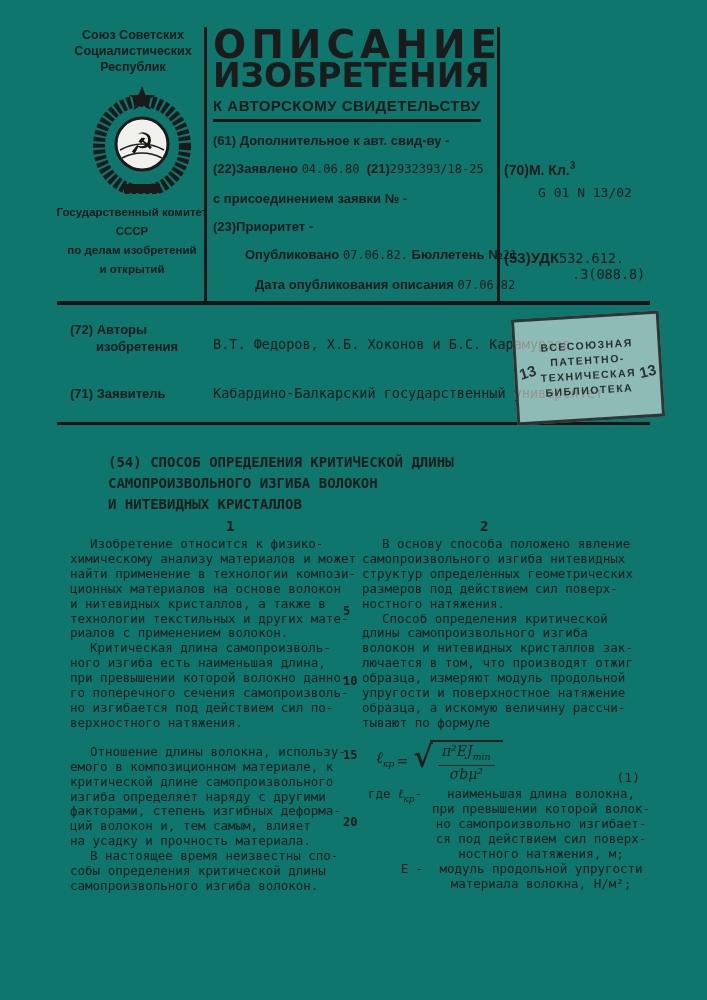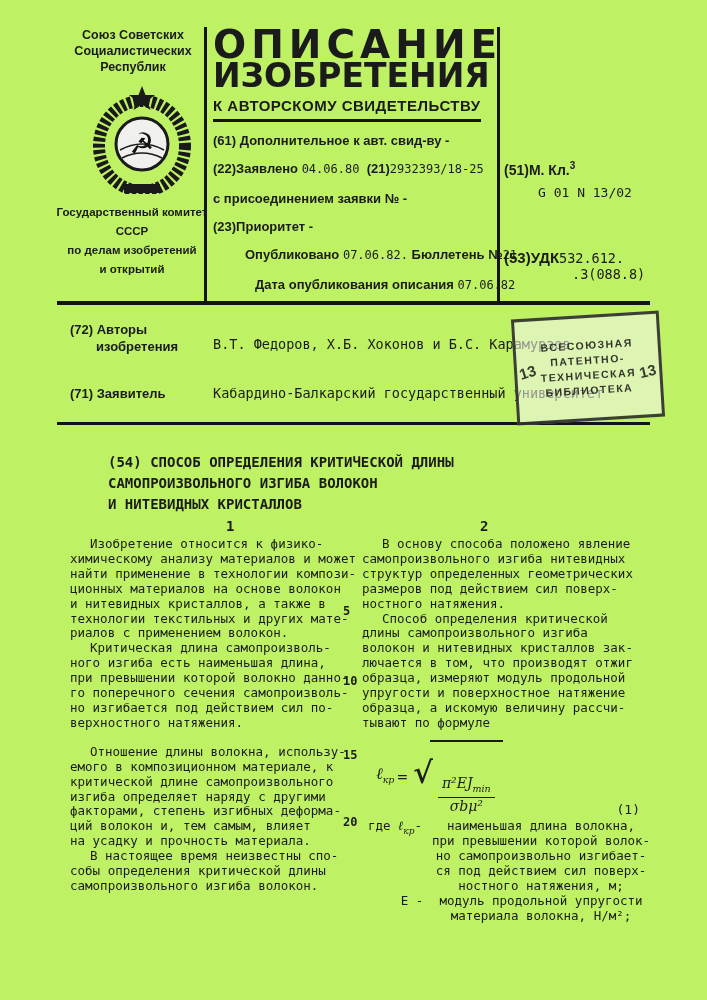"Союз Советских" .page { background: #bef264 -> #0f766e }
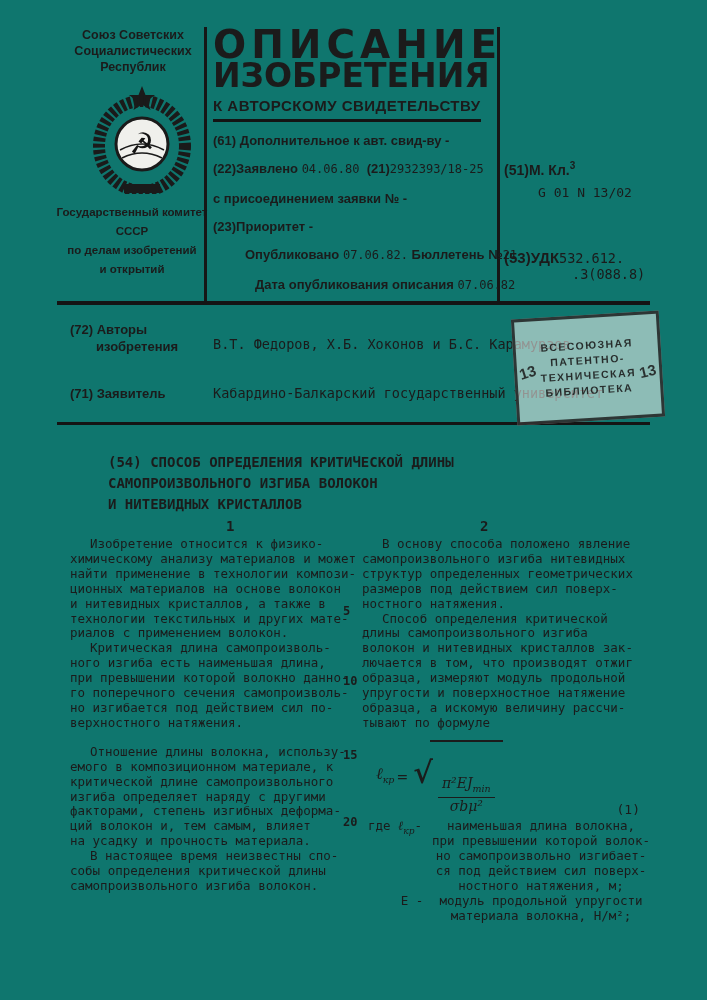"(51)М. Кл." span { text: 51 -> 70 }
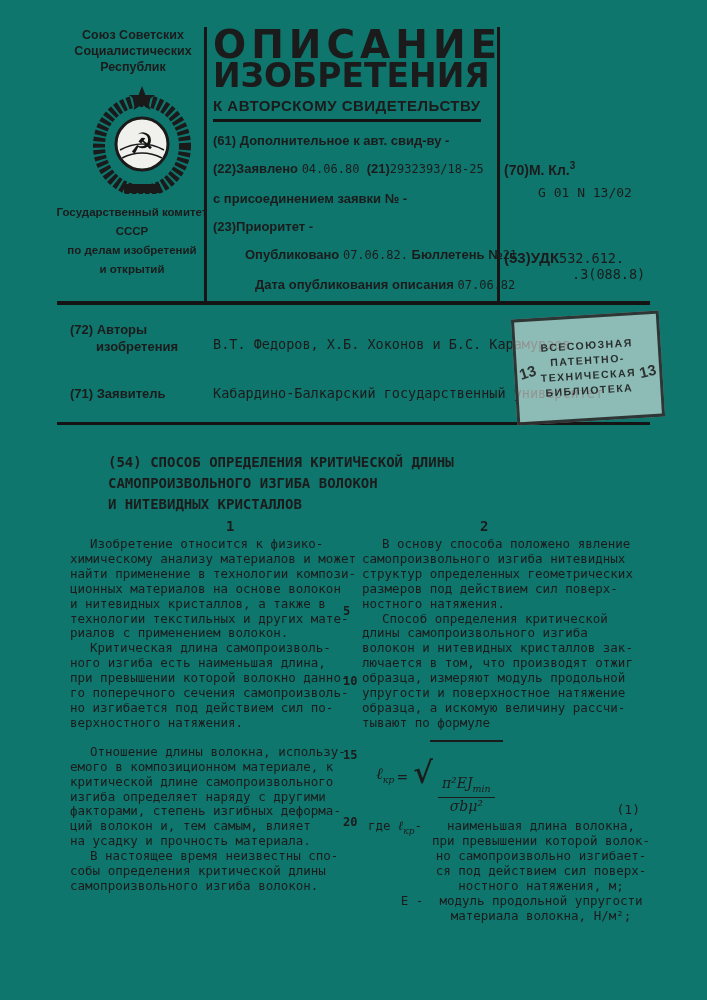"π²EJmin" .f-num { margin-top: 32px -> none }
